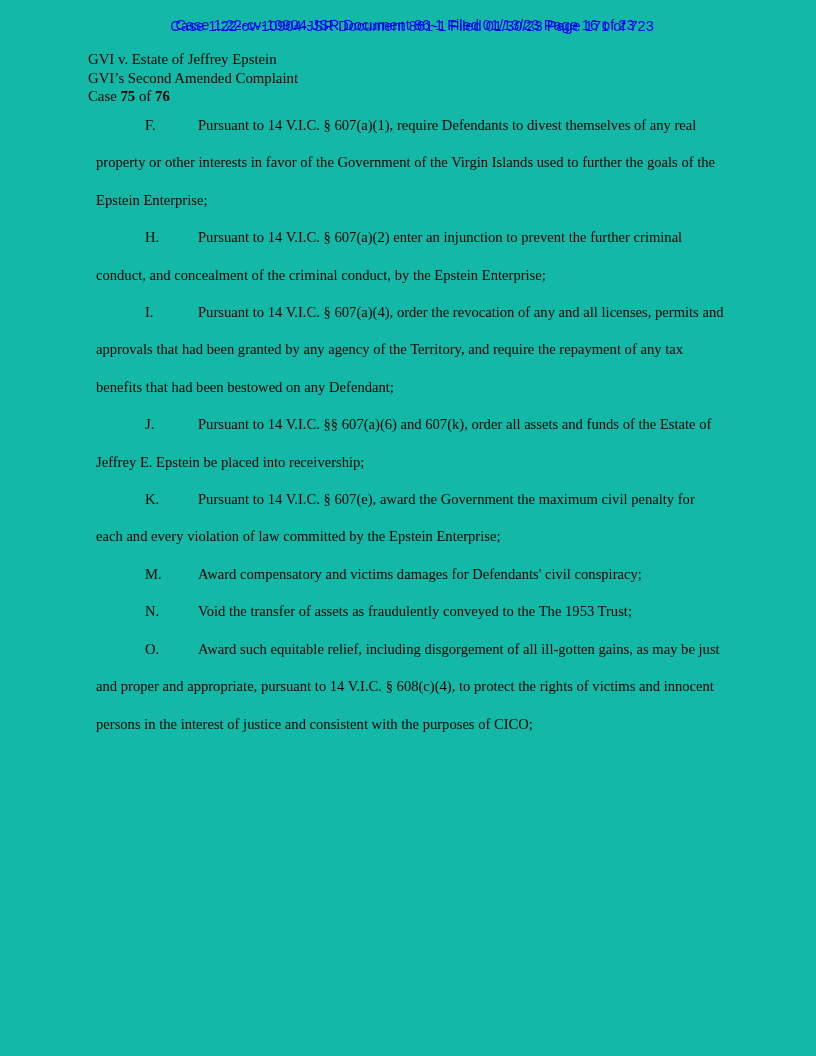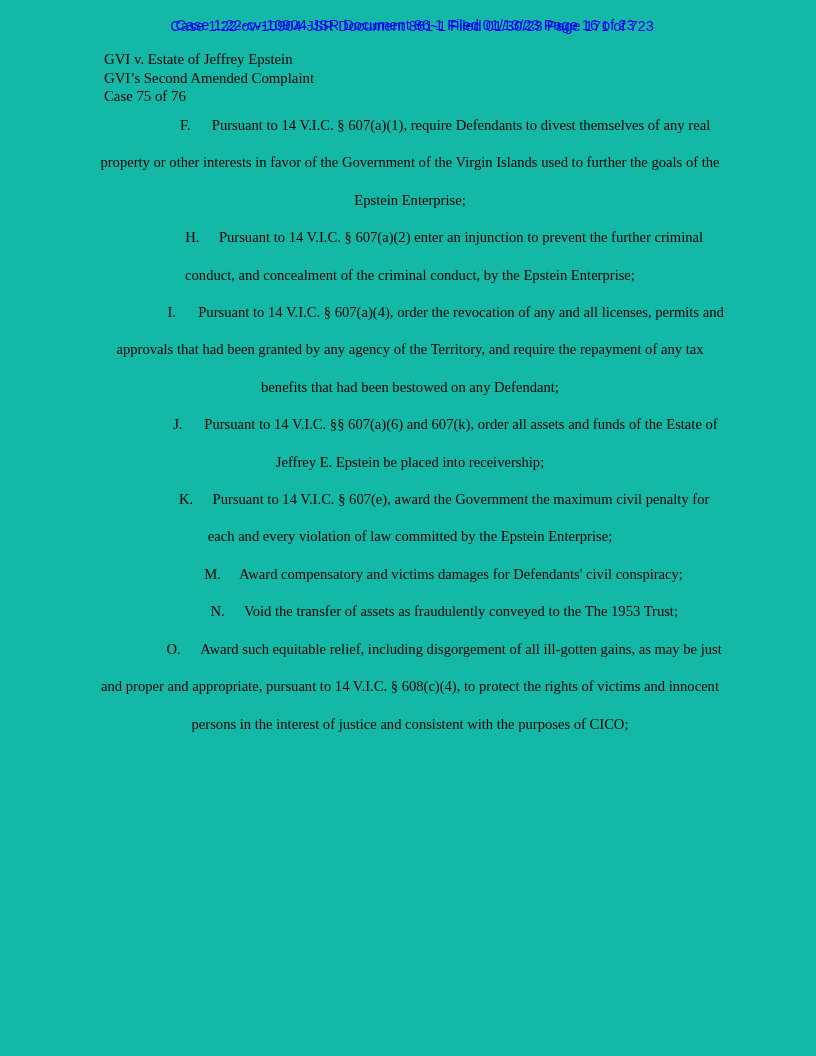"GVI v. Estate of Jeffrey" .doc-header { left: 104px -> 88px }
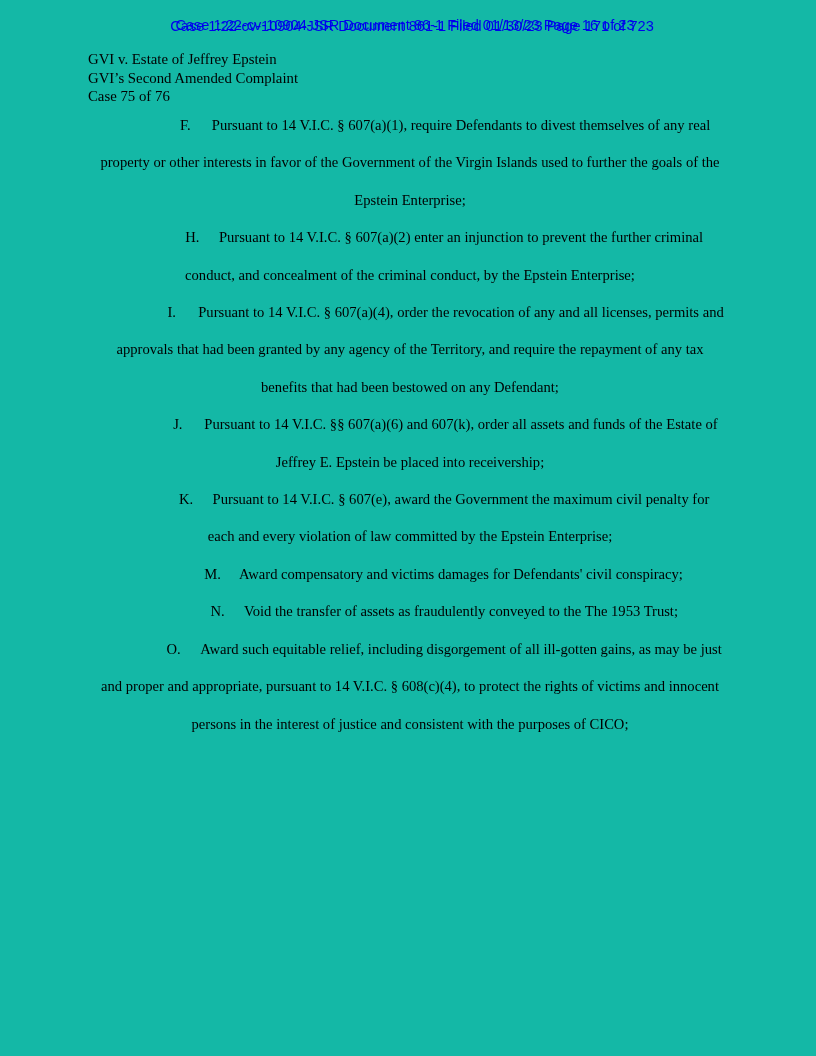"75" .doc-header b { font-weight: normal -> bold }
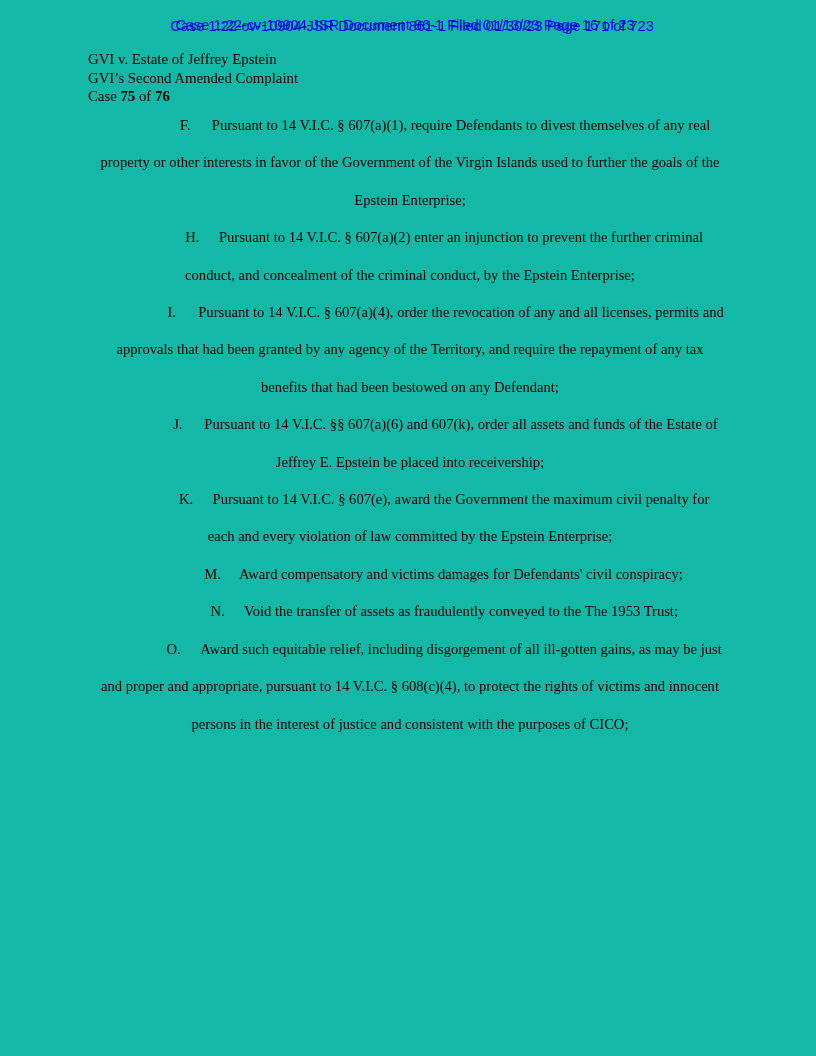"F. Pursuant to 14 V.I.C." .body-text { text-align: center -> left }
